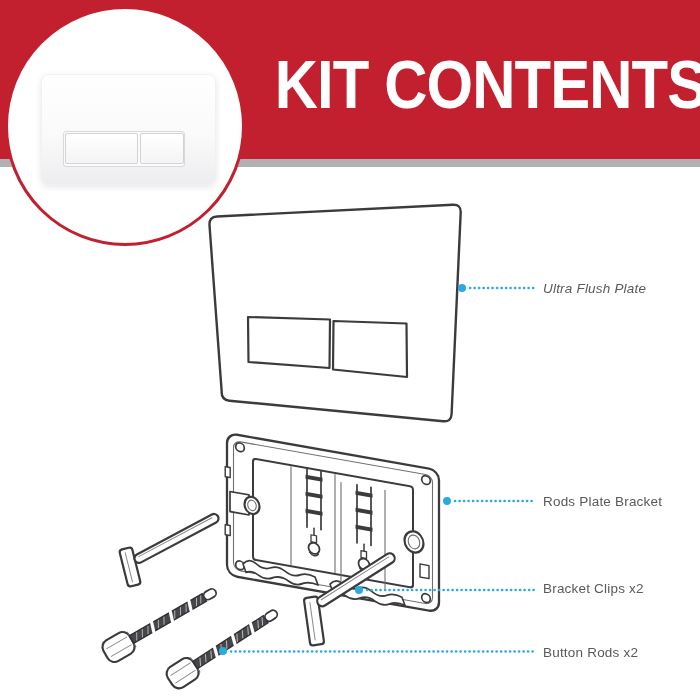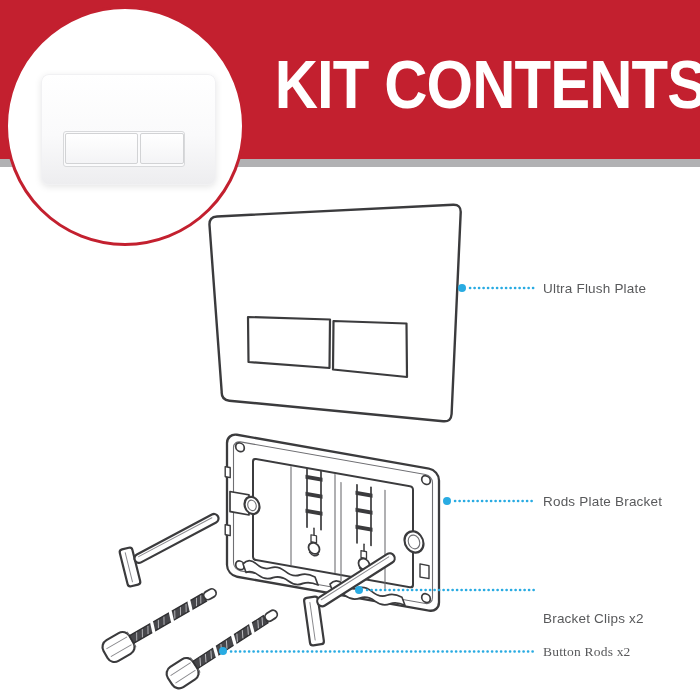"Ultra Flush Plate" div.part-label { font-style: none -> italic }
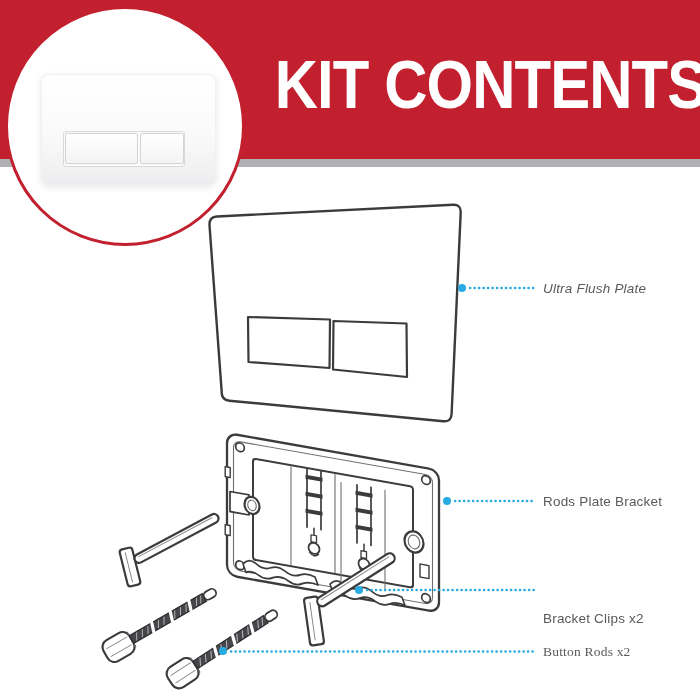"Bracket Clips x2" div.part-label { top: 618px -> 588px }
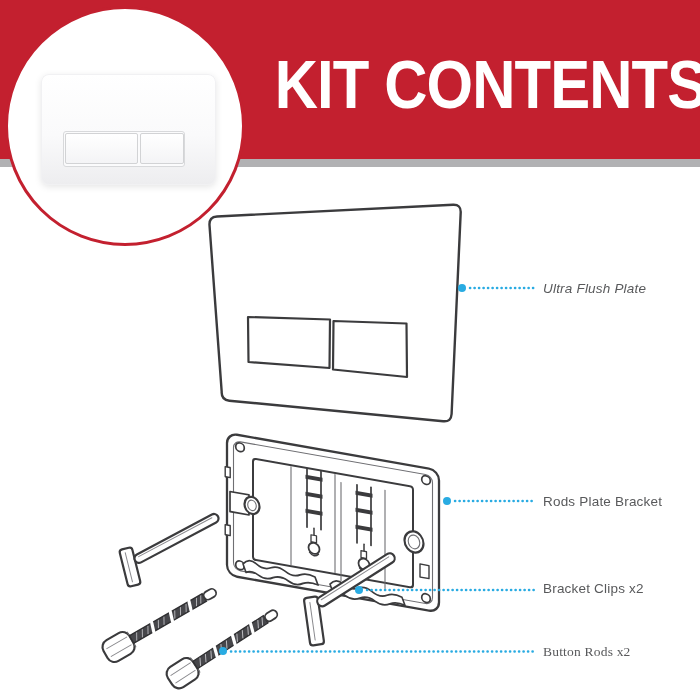"Button Rods x2" div.part-label { font-family: Liberation Serif, serif -> none }
